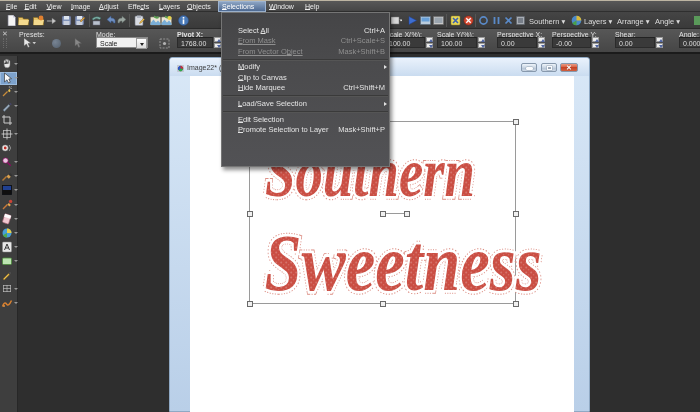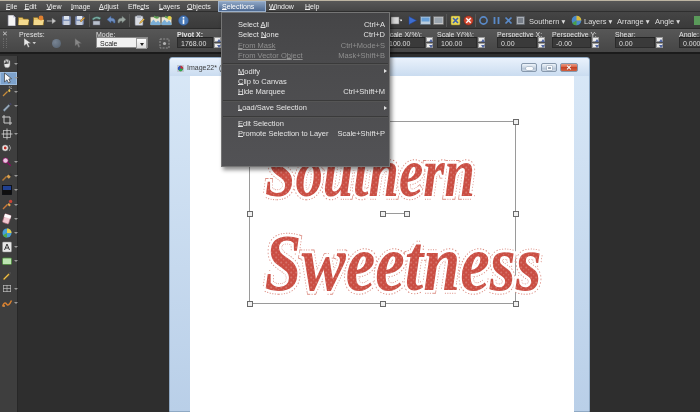"Select All" #menu { padding-top: 7px -> 13px }
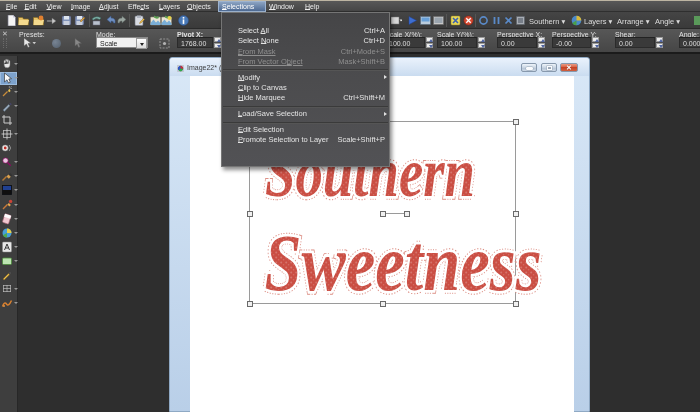"Select None" div.mi { html: <div>Select <u>N</u>one<span>Ctrl+D</span></div> -> none }
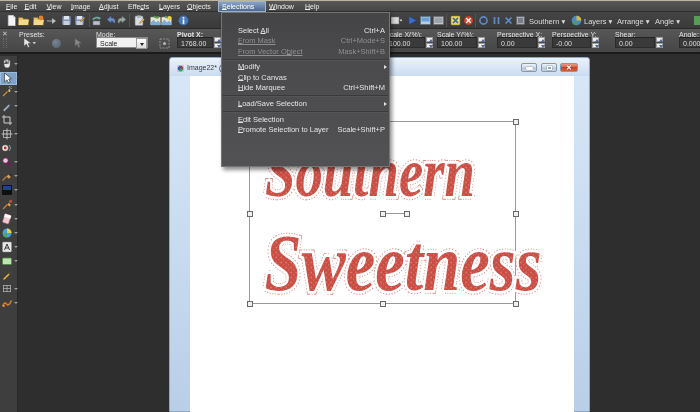"Ctrl+Mode+S" span.sc { text: Ctrl+Mode+S -> Ctrl+Scale+S }
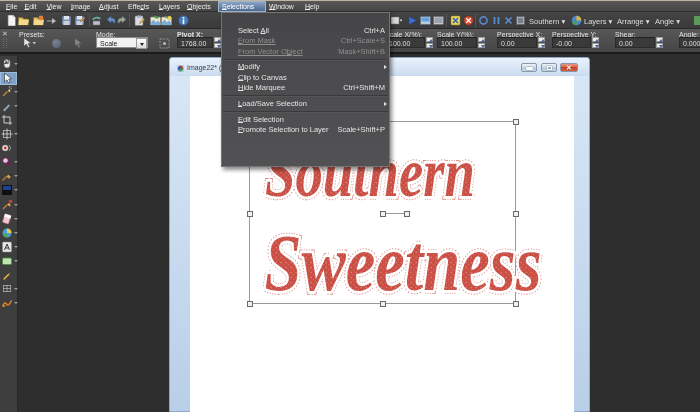"Scale+Shift+P" span.sc { text: Scale+Shift+P -> Mask+Shift+P }
